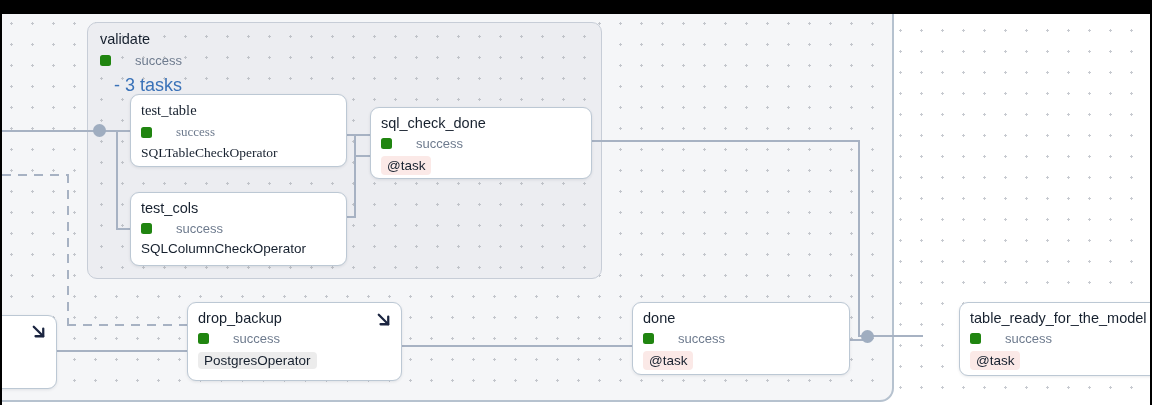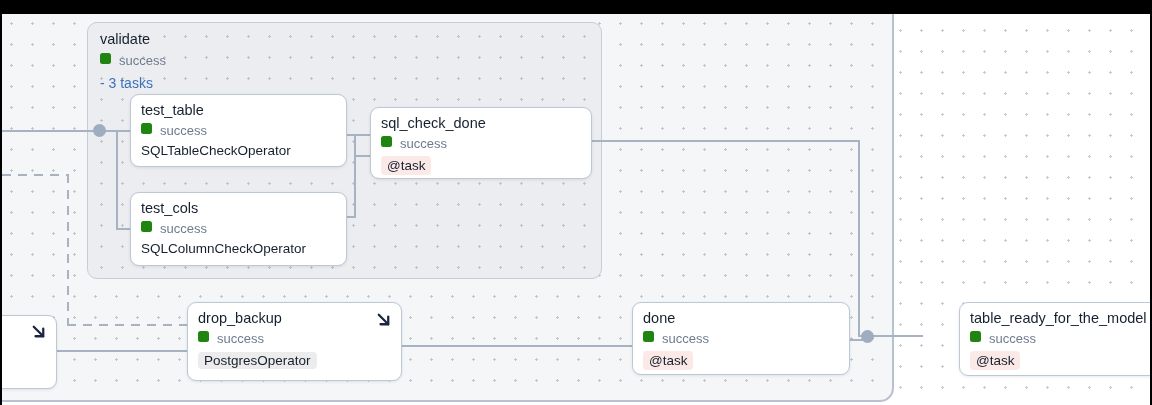"success" .status-row { align-items: flex-start -> center; gap: 8px -> 24px }
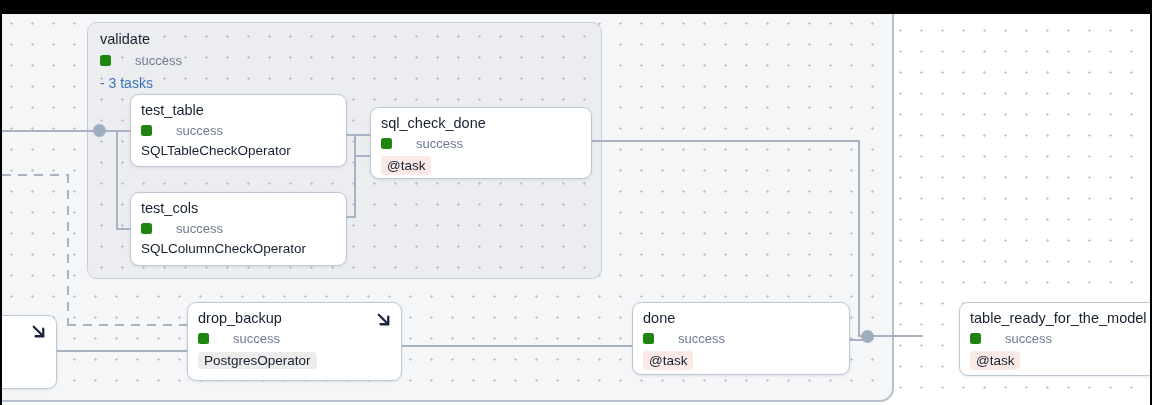"- 3 tasks" .tasks-toggle { font-size: 14px -> 18px; margin-left: none -> 14px }
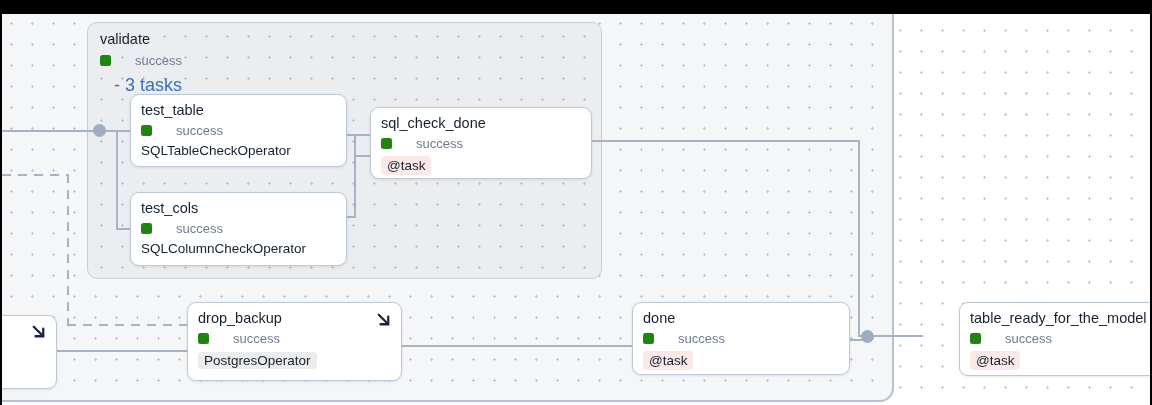"test_table" div.node { font-family: none -> Liberation Serif, serif }
